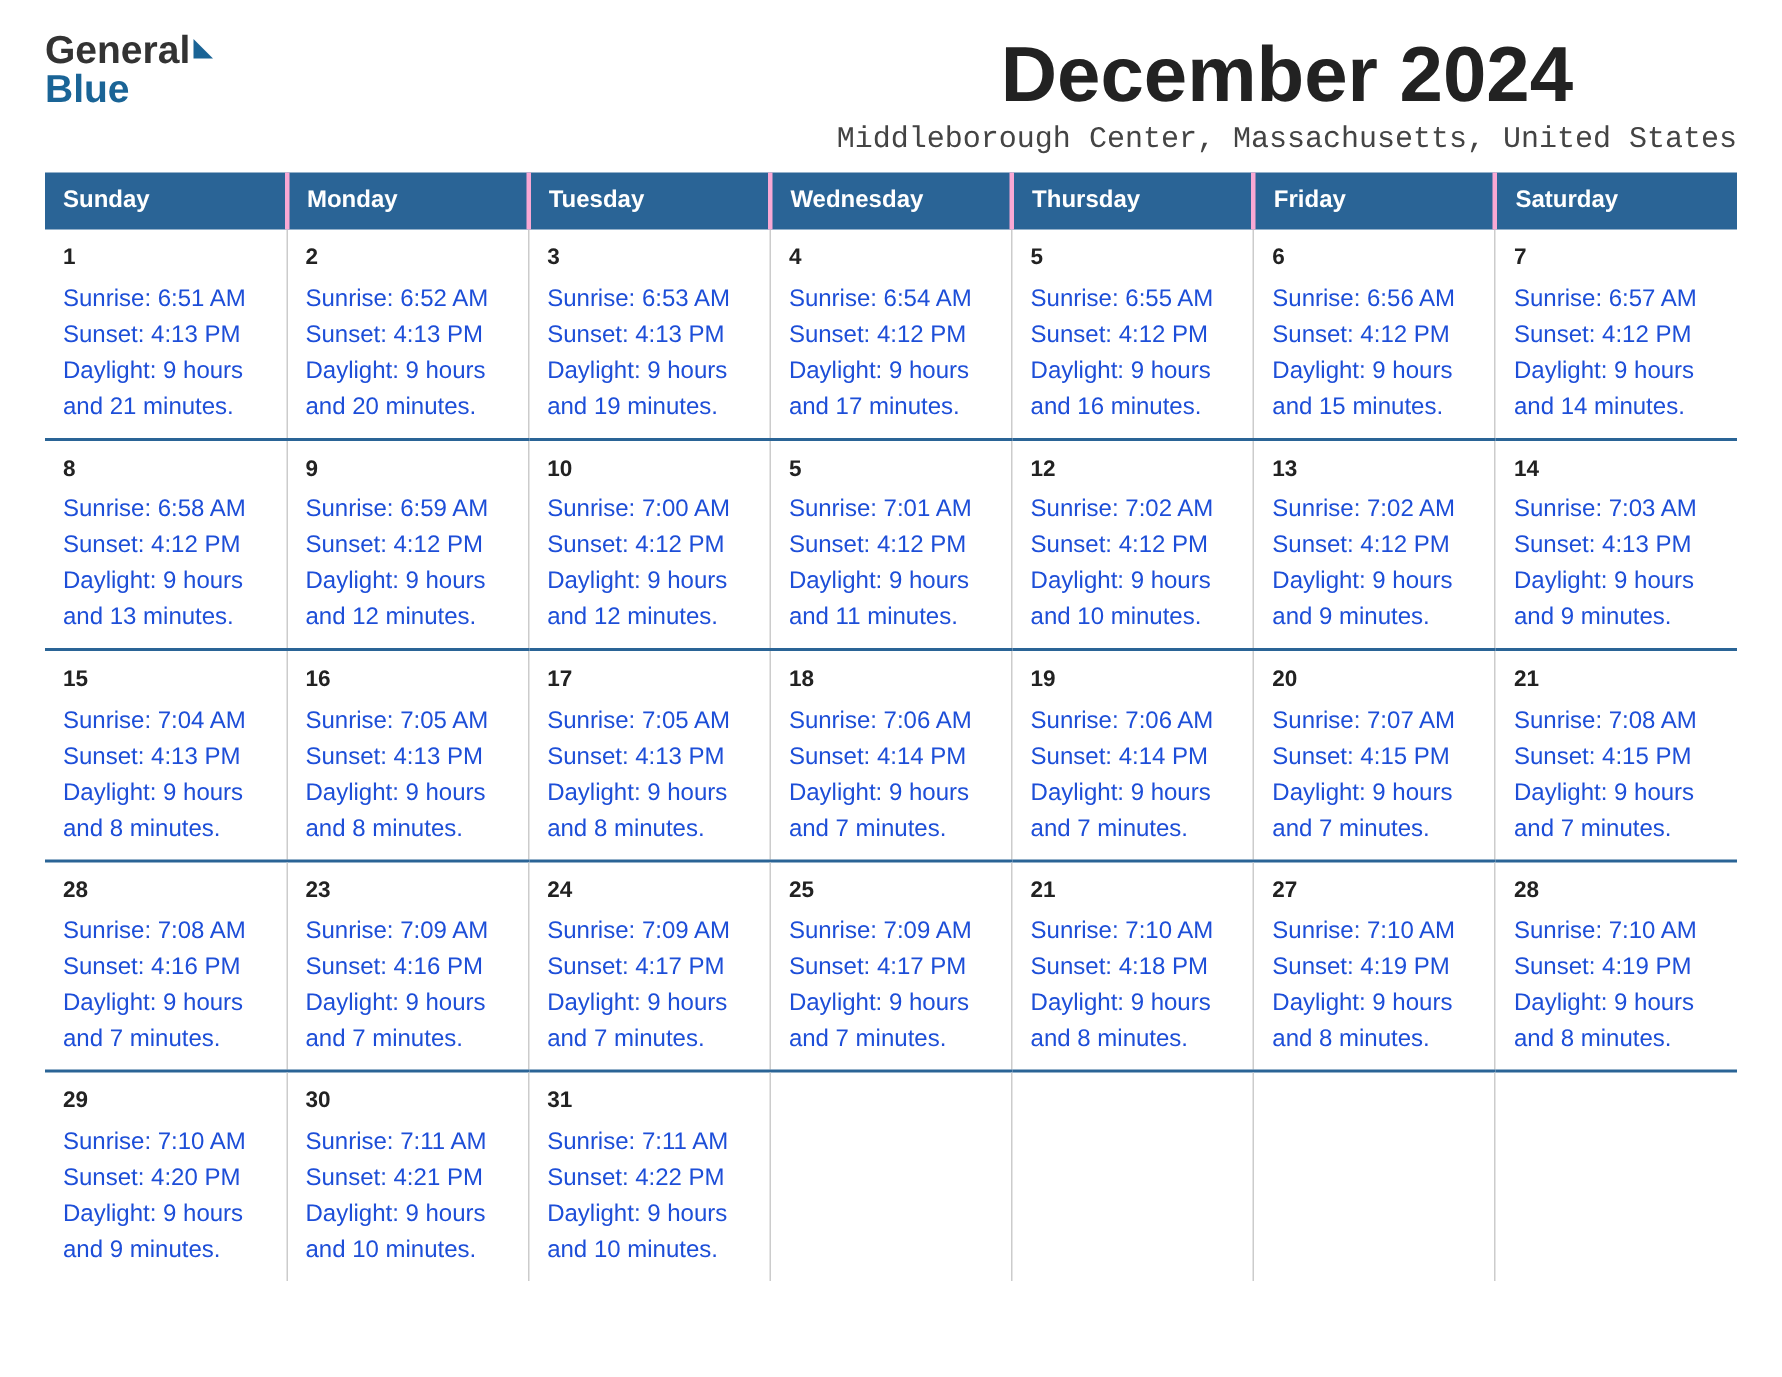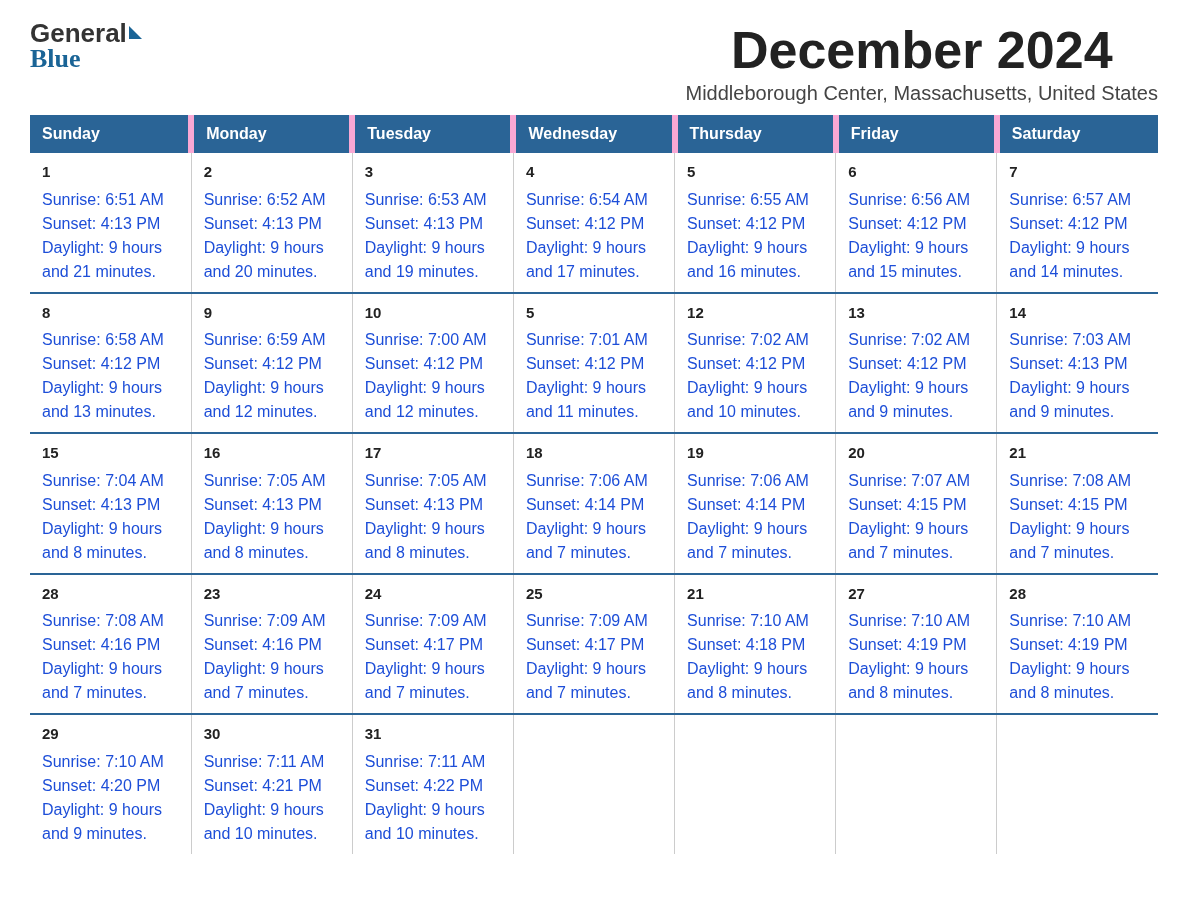"Blue" .logo-row2 { font-family: Liberation Serif, serif -> none }
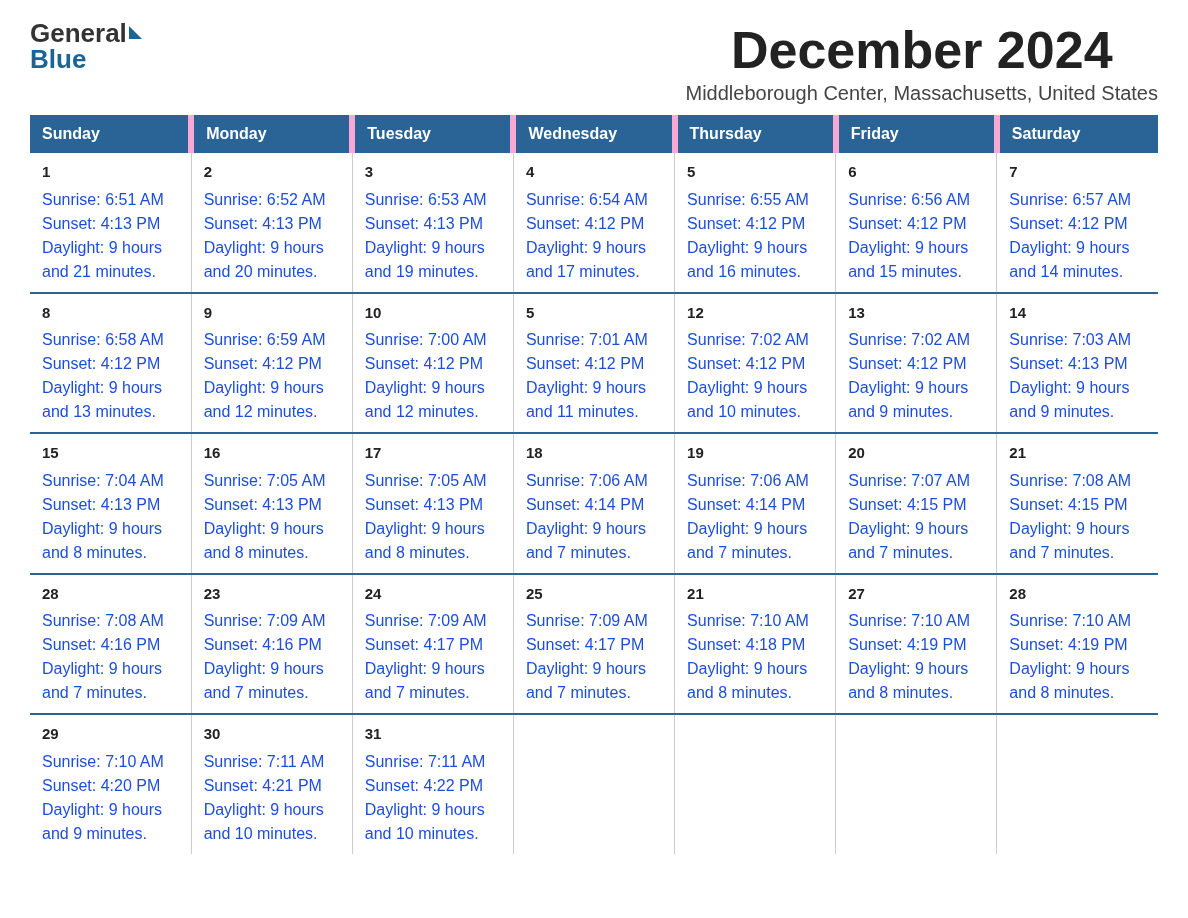"Middleborough Center, Massachusetts," .subtitle { font-family: none -> Liberation Mono, monospace }
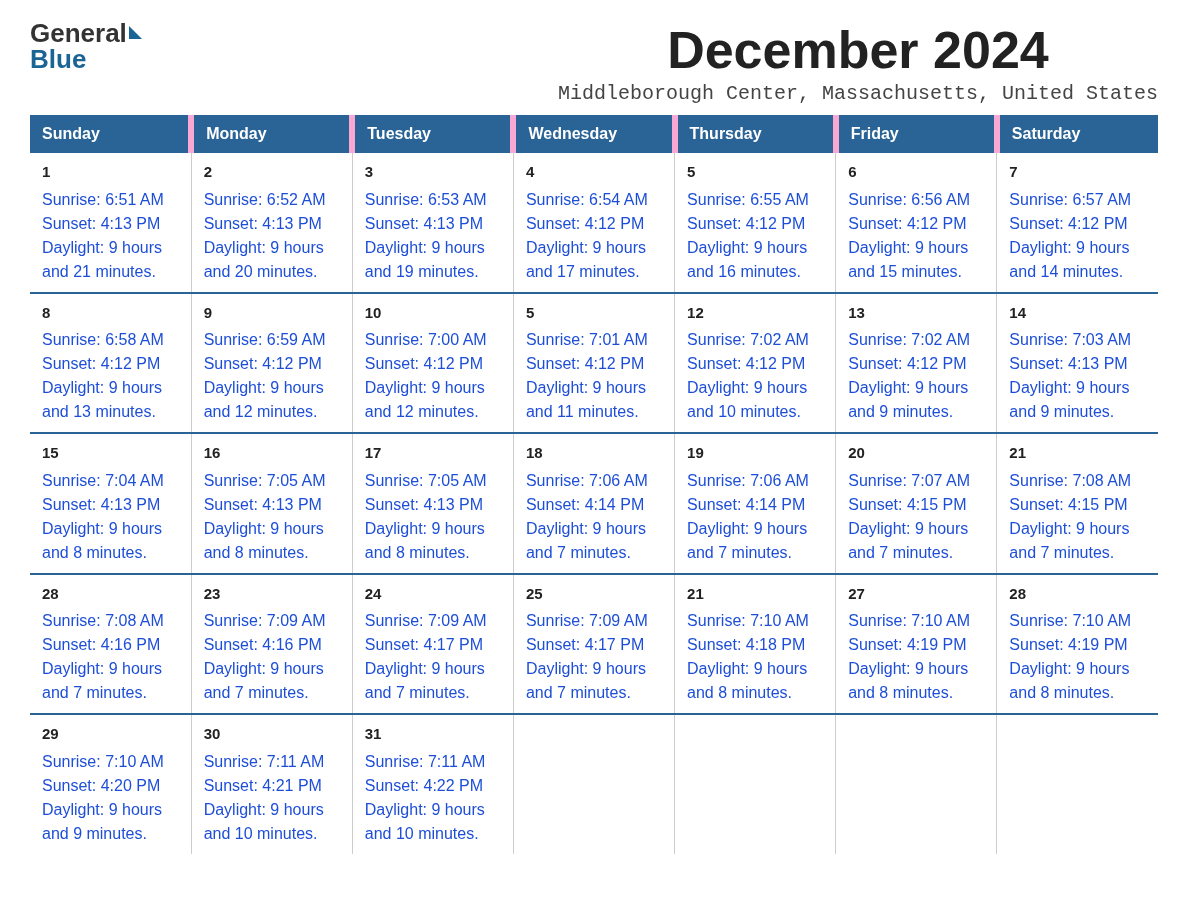"Sunday" thead tr th { border-right: 6px solid #f9a8d4 -> 3px solid #f9a8d4 }
